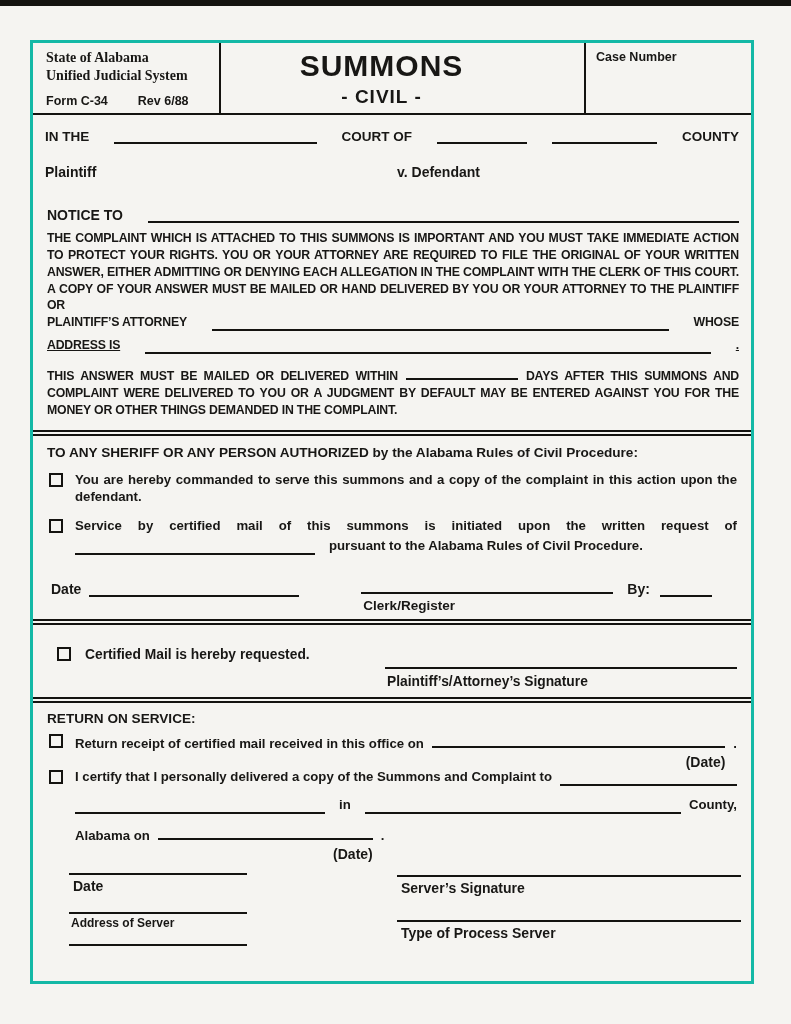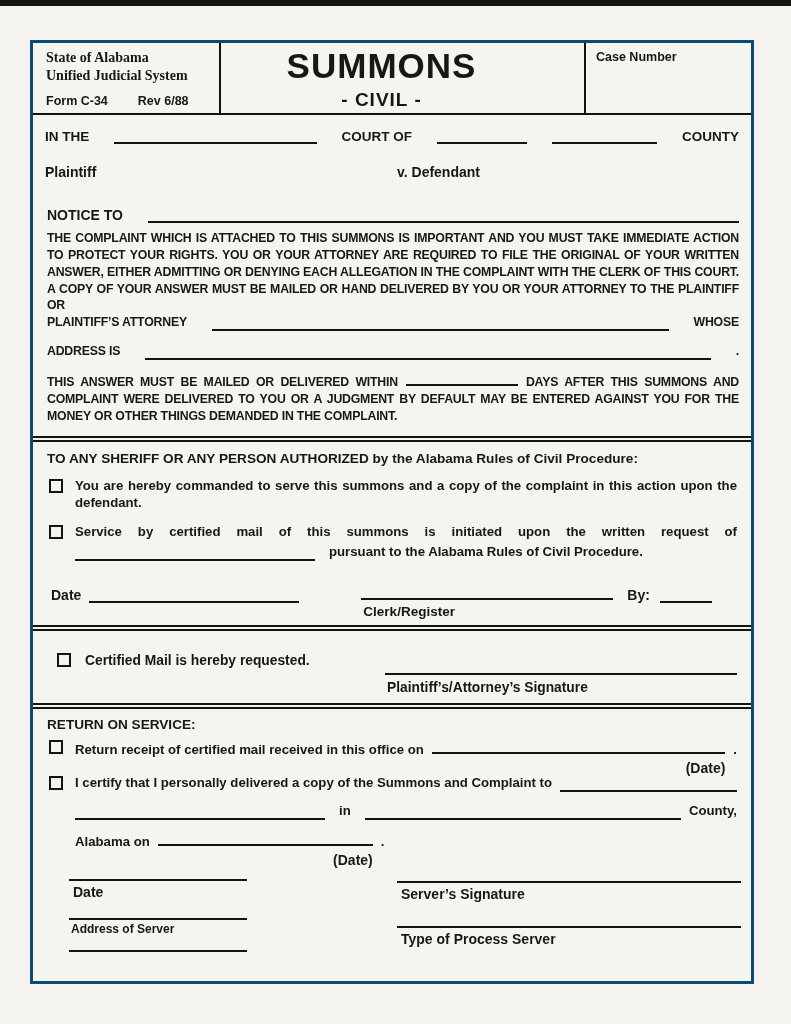"State of Alabama" .form { border: 3px solid #0c4a6e -> 3px solid #14b8a6 }
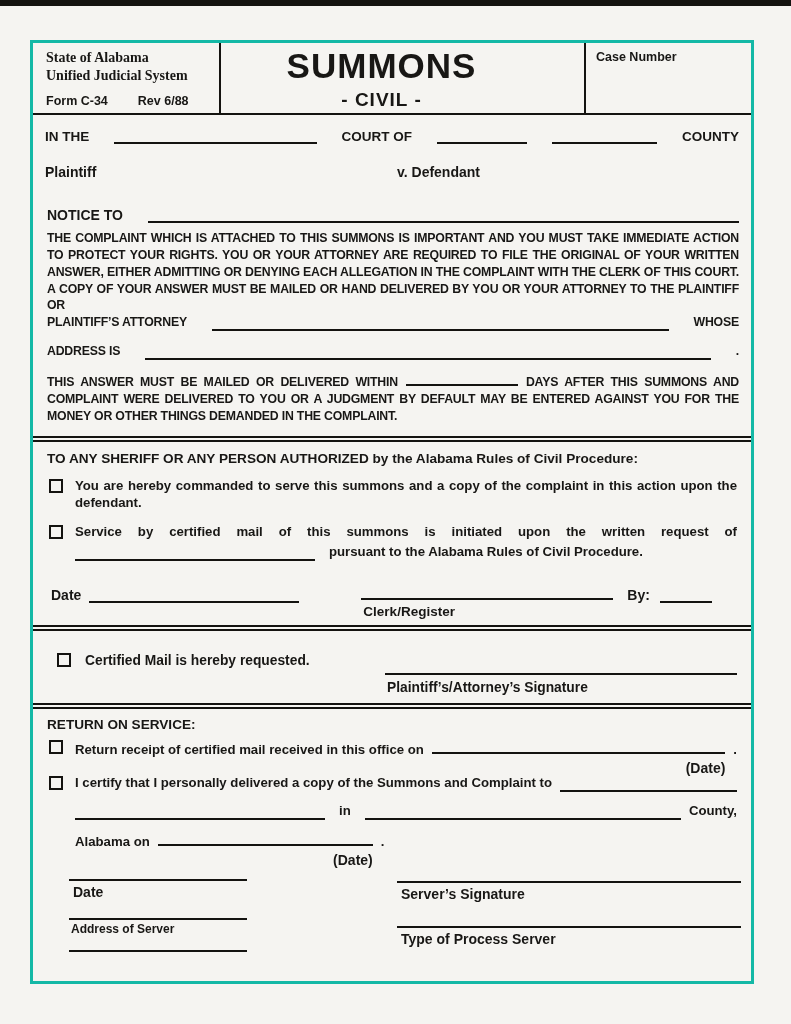"SUMMONS" .title { font-size: 35px -> 30px }
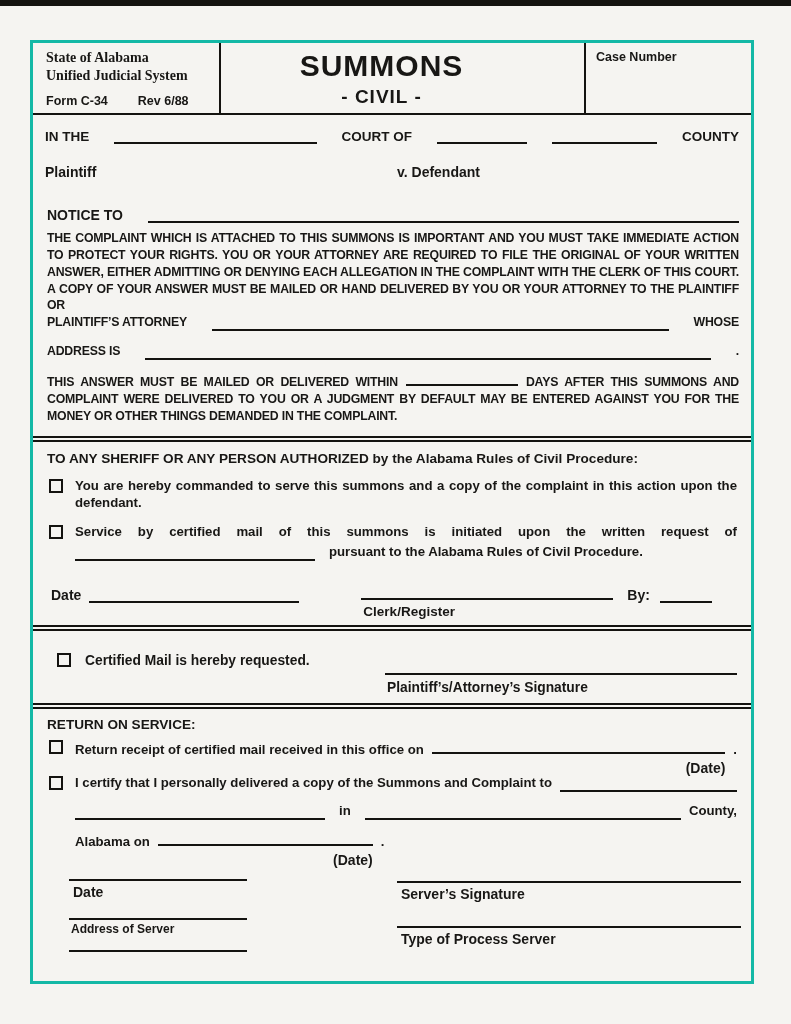"ADDRESS IS" .addr { margin-top: 12px -> 6px; text-decoration: none -> underline }
